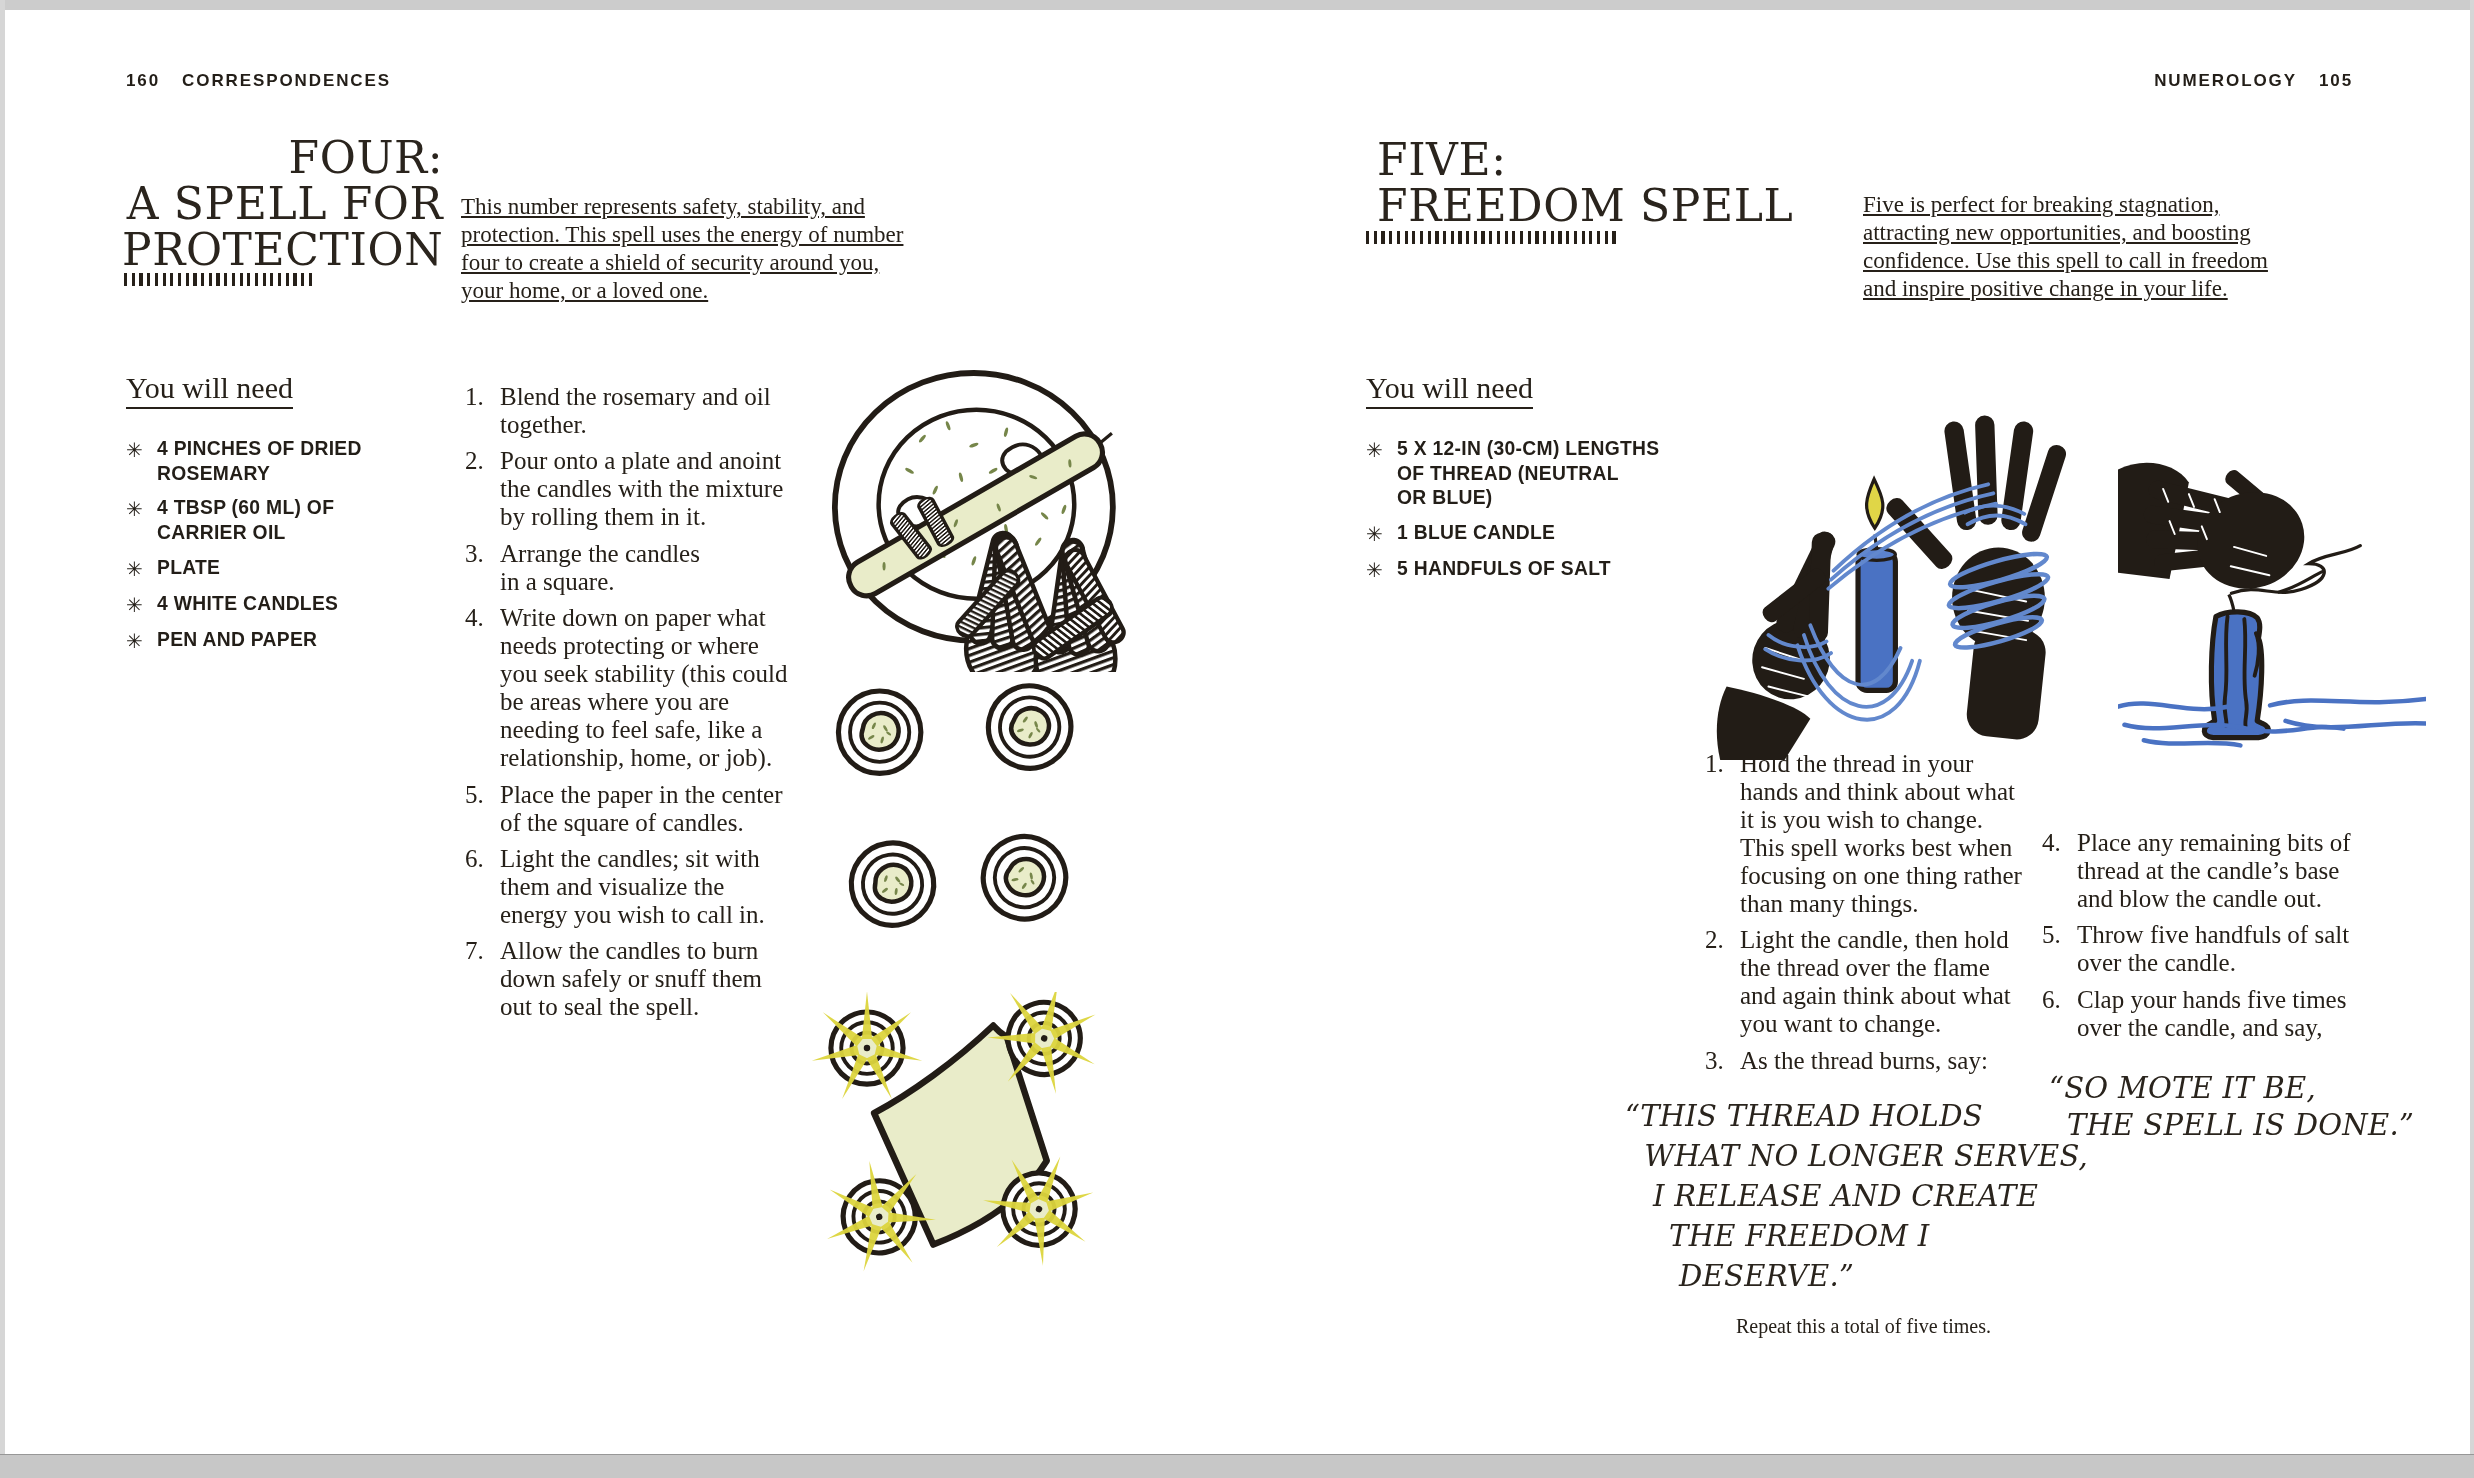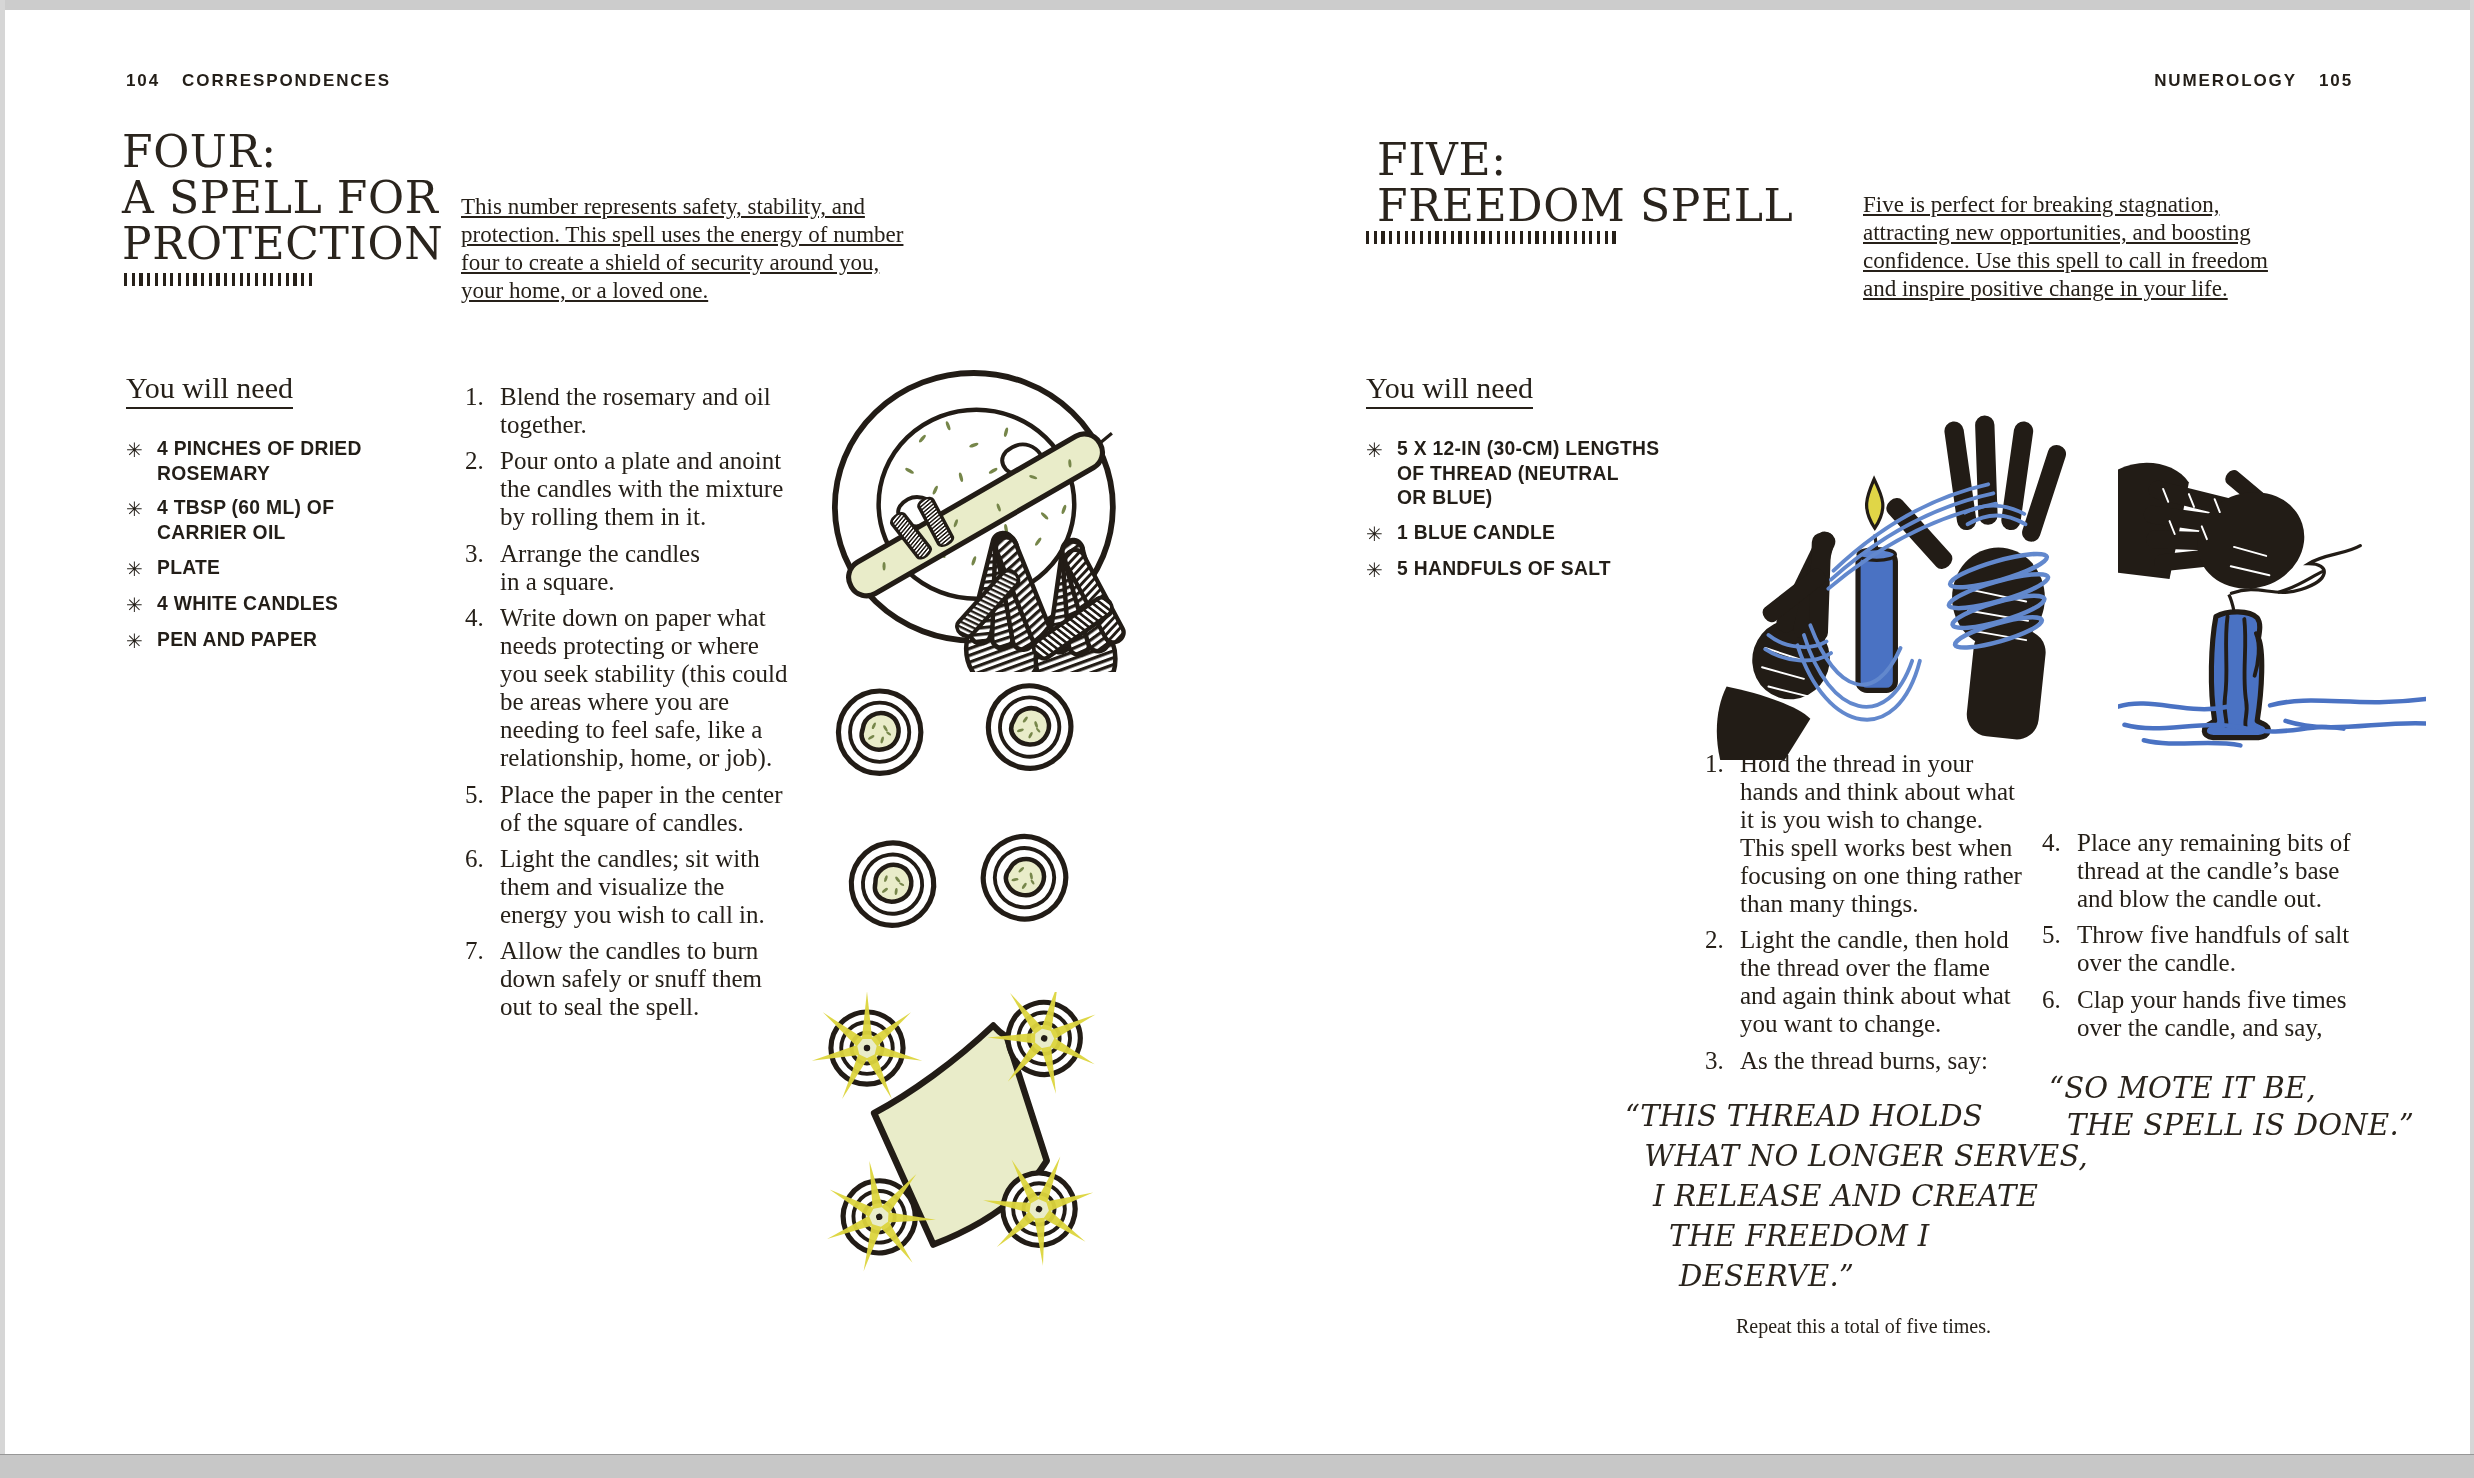"104" span { text: 104 -> 160 }
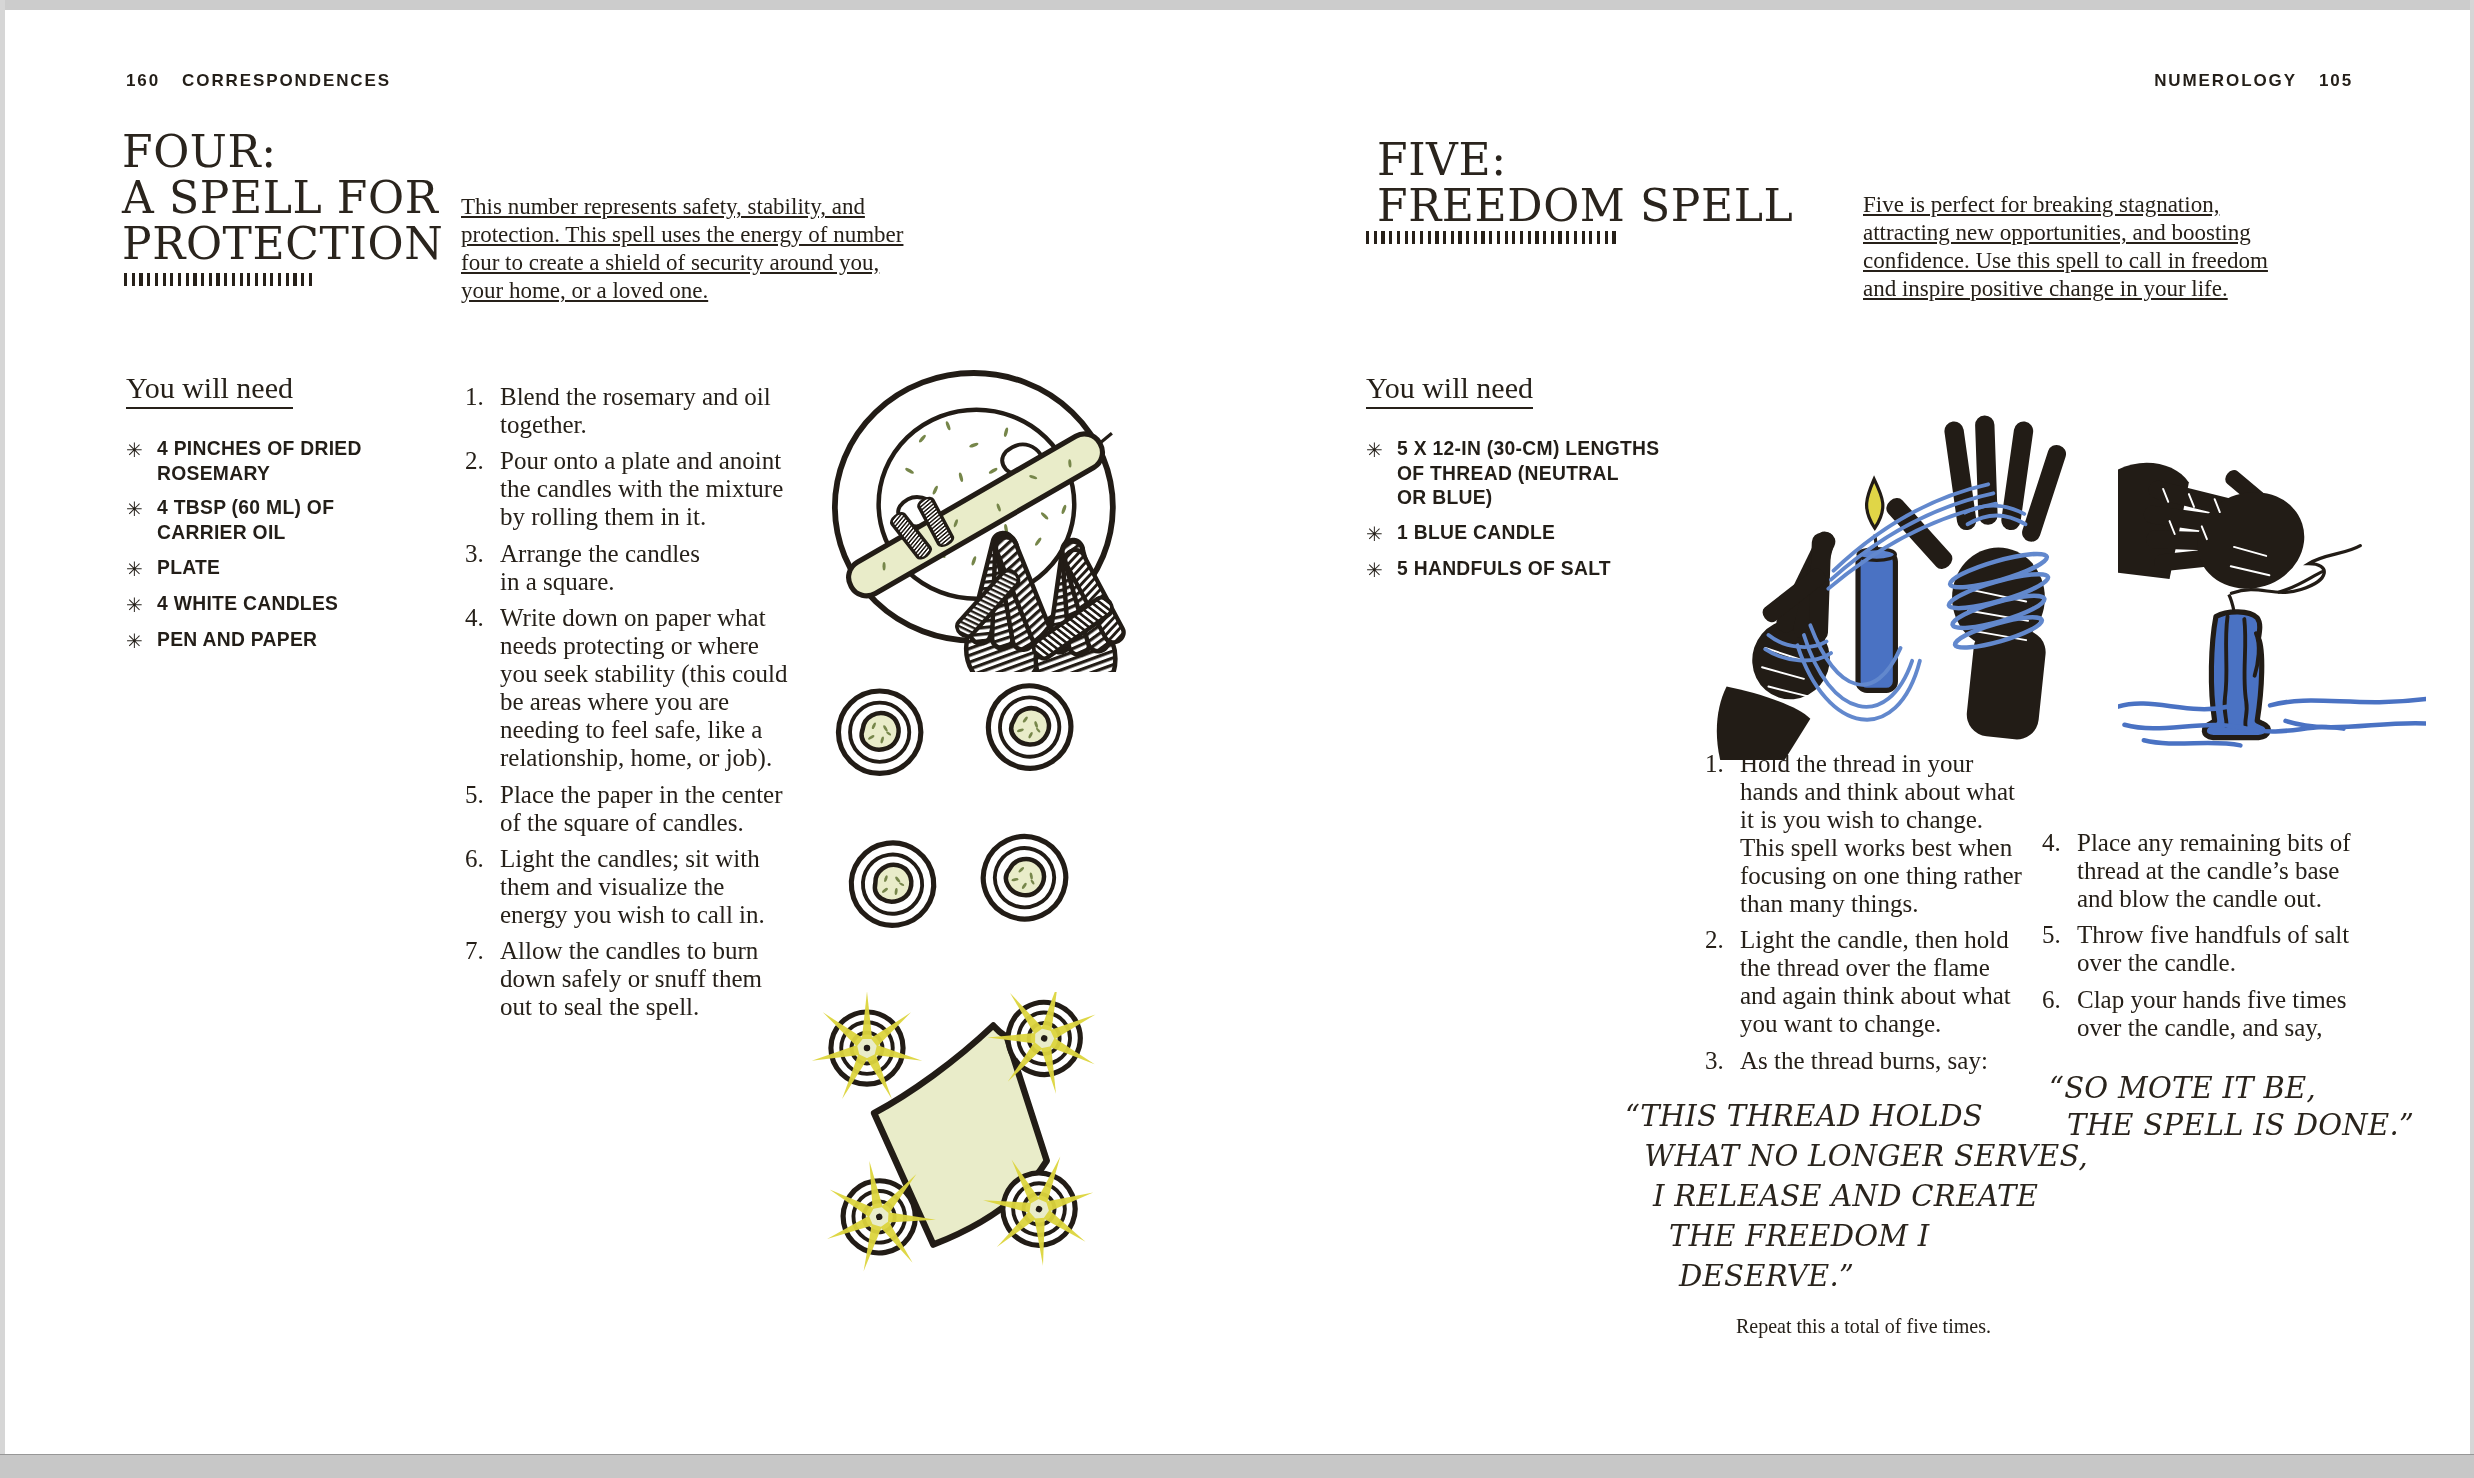"FOUR:" #lp-title { text-align: none -> right; top: 129px -> 135px }
